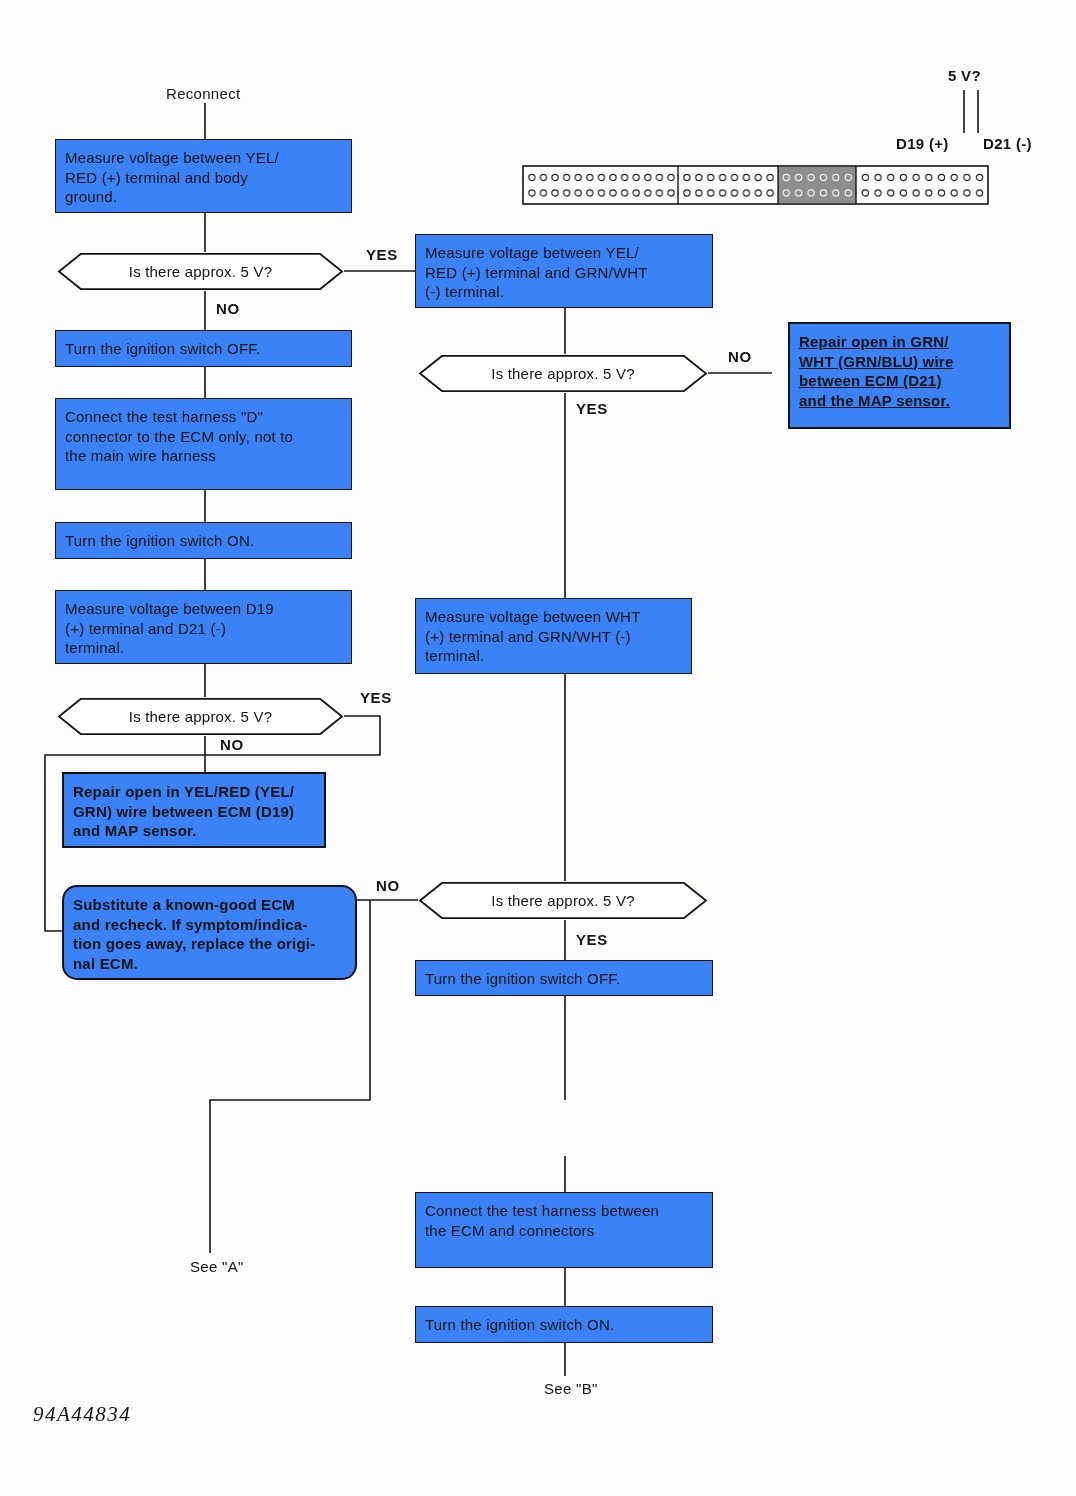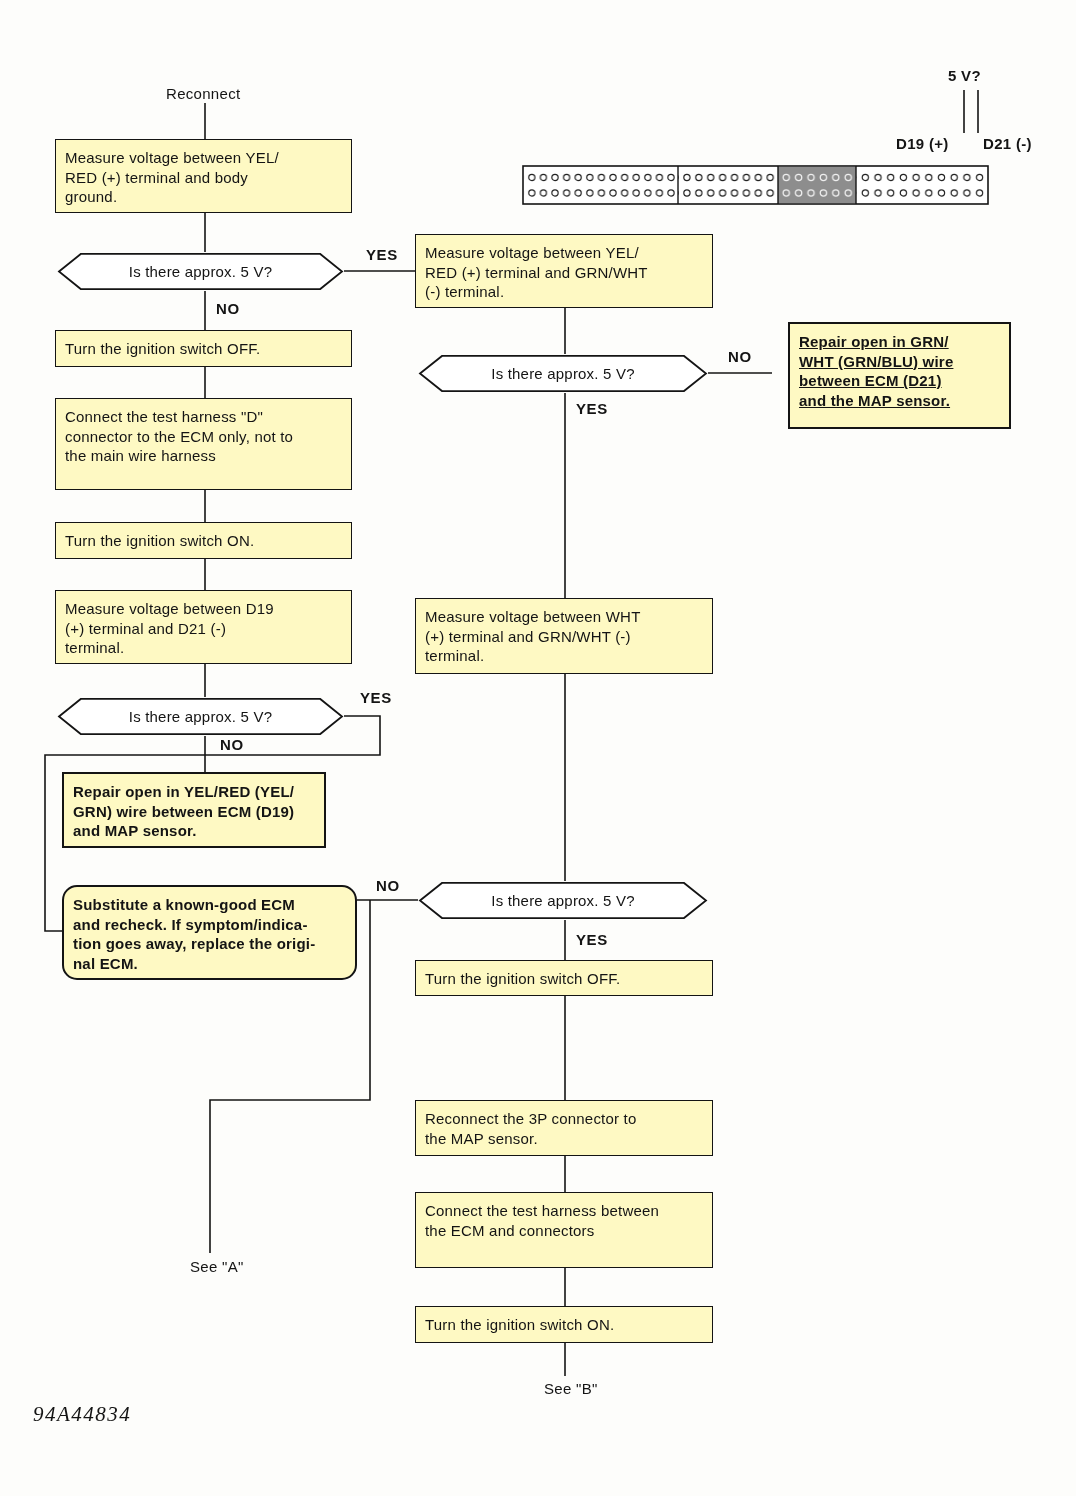"Measure voltage between YEL/" .box { background: #fef9c3 -> #3b82f6 }
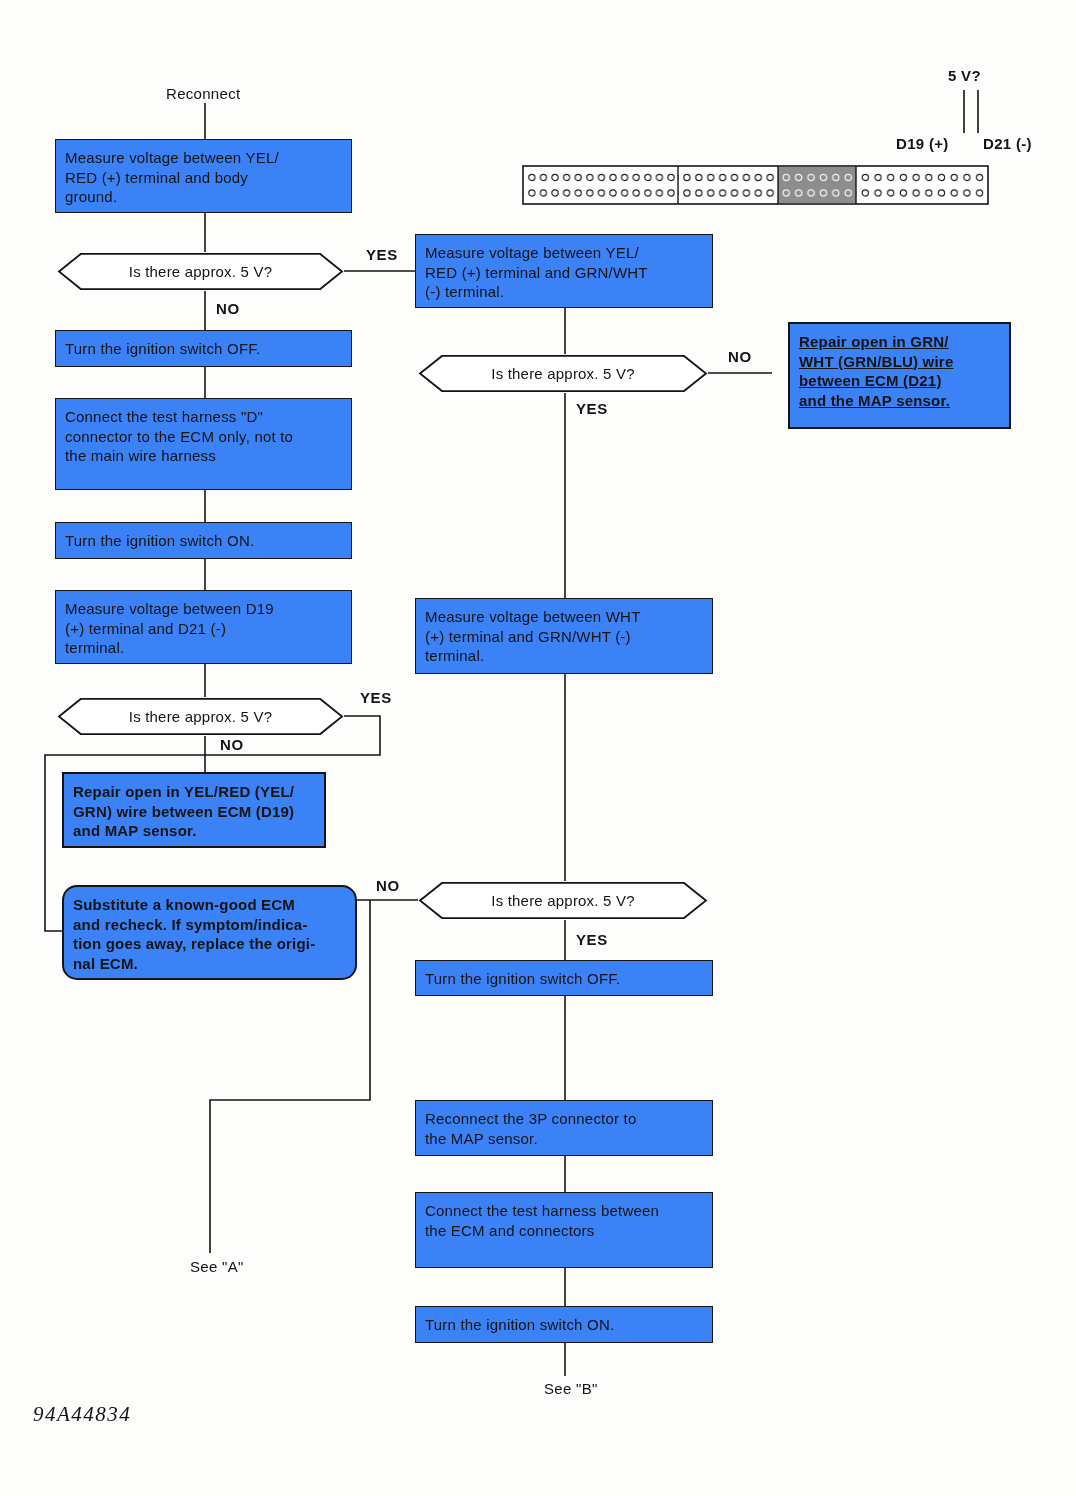"Measure voltage between WHT" div.box { width: 298px -> 277px }
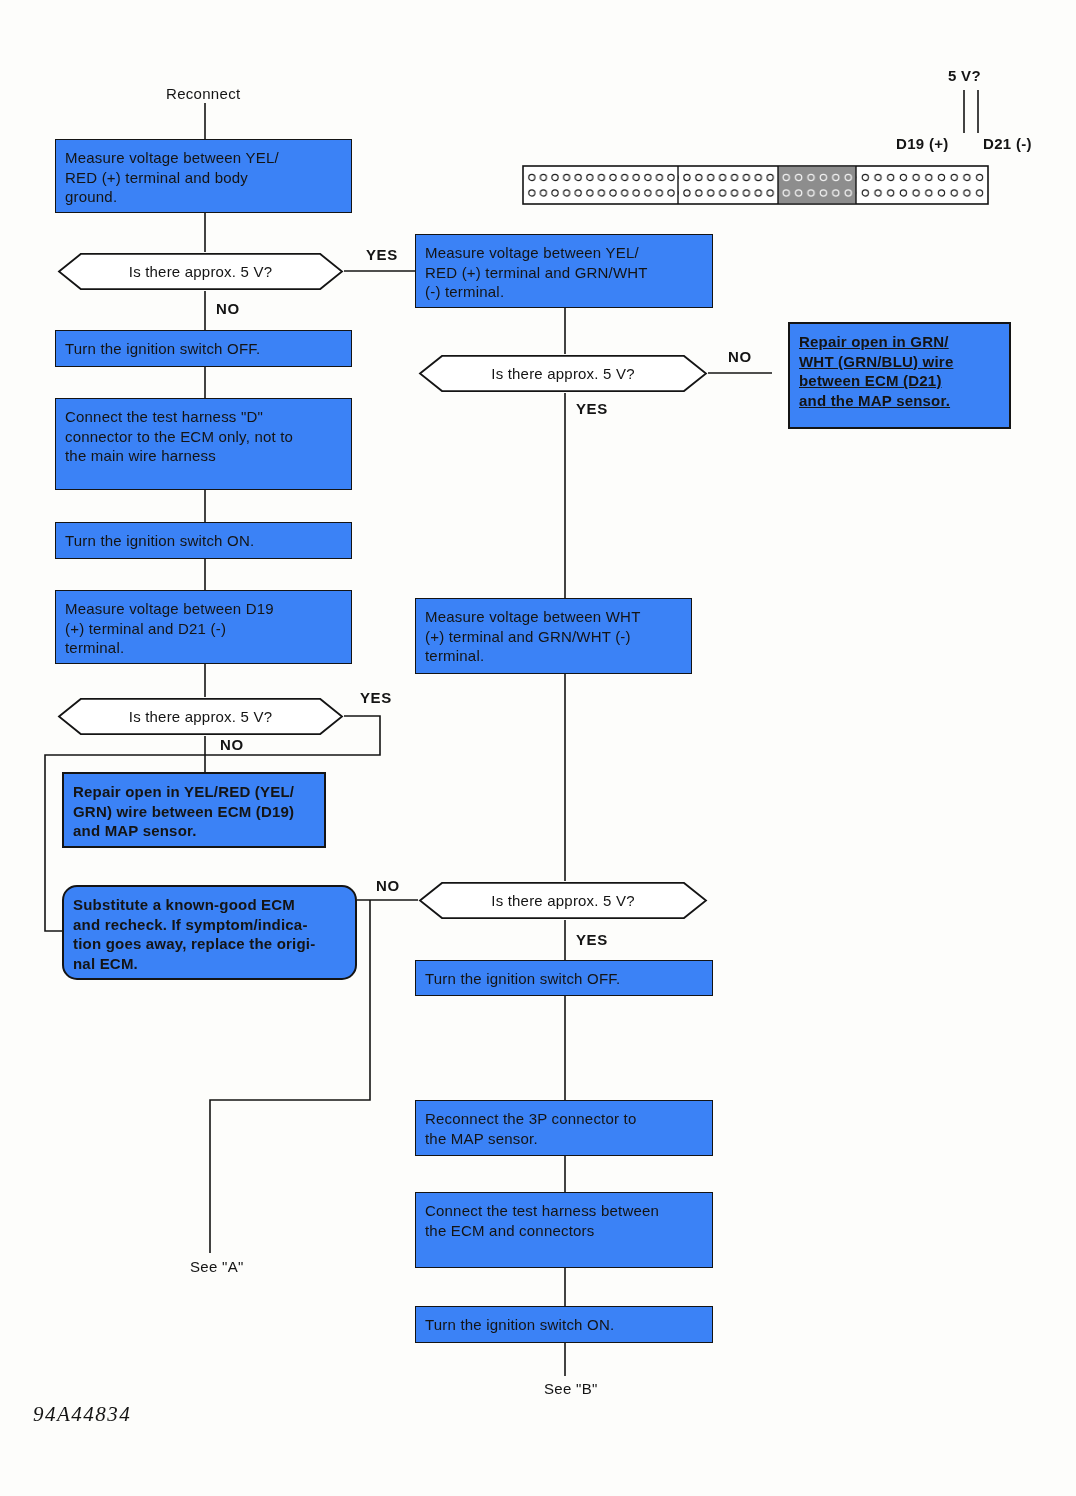"Reconnect the 3P connector to" div.box { html: <div>Reconnect the 3P connector to the MAP sensor.</div> -> none }
